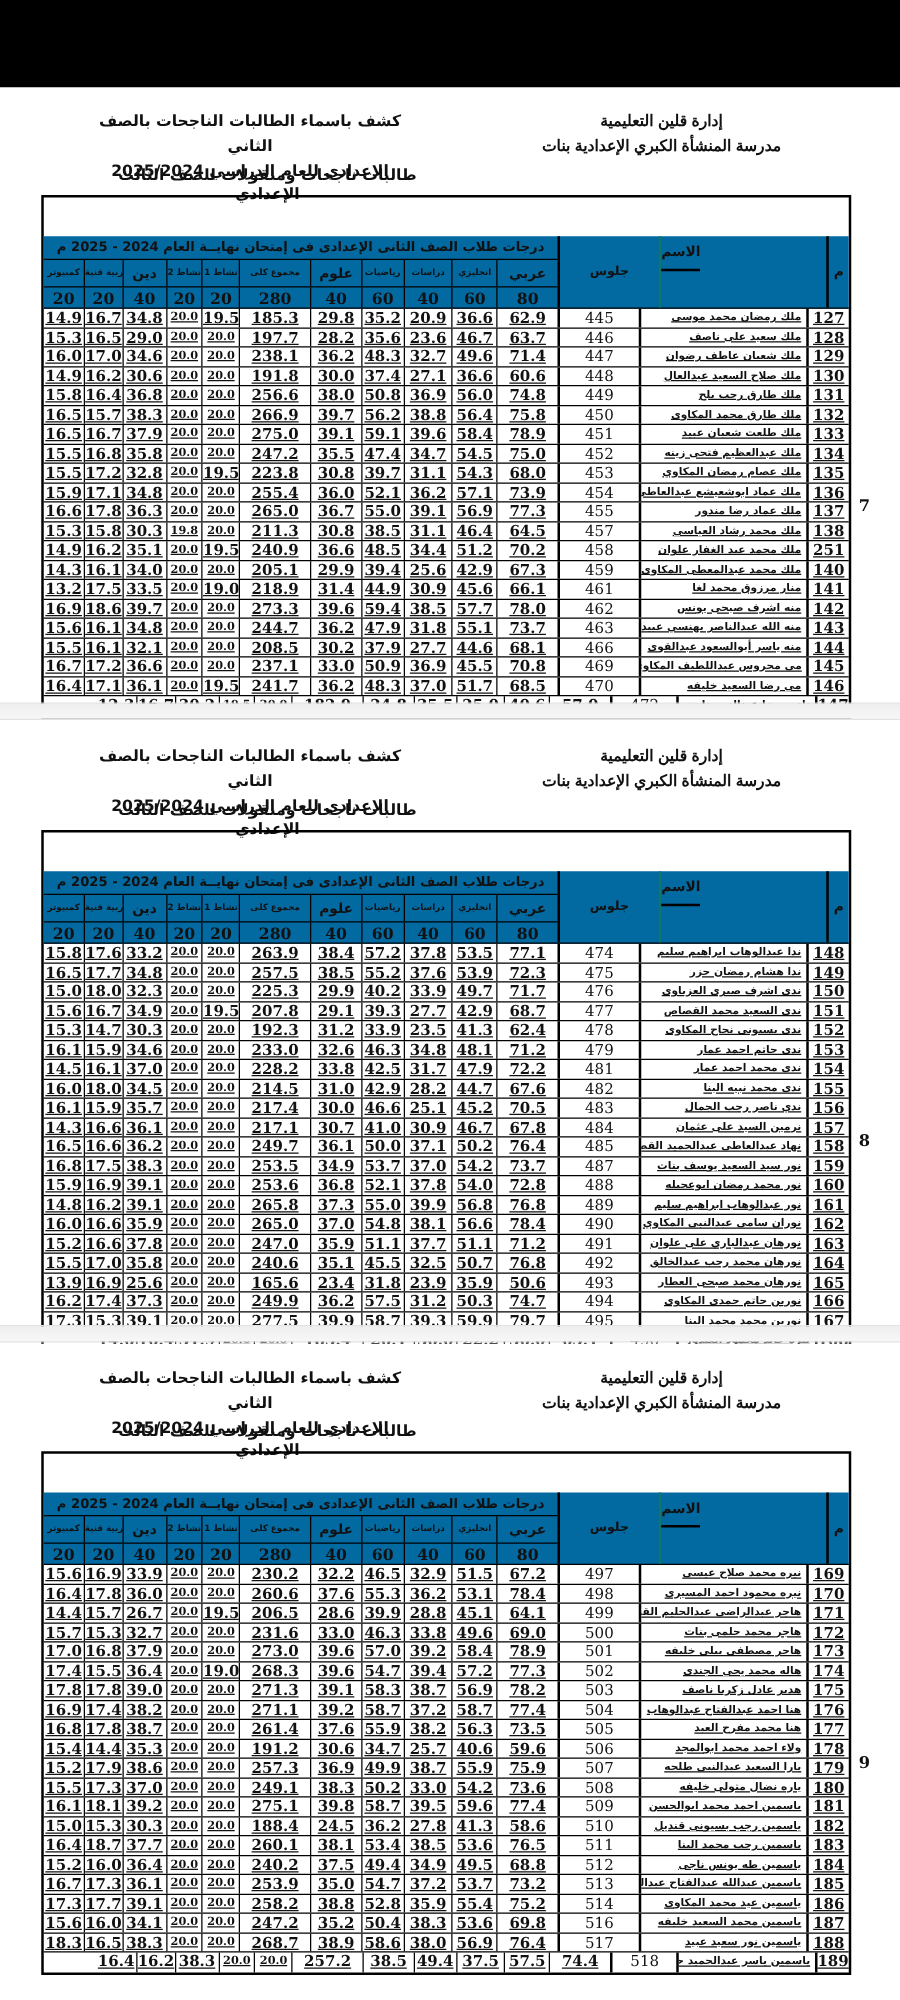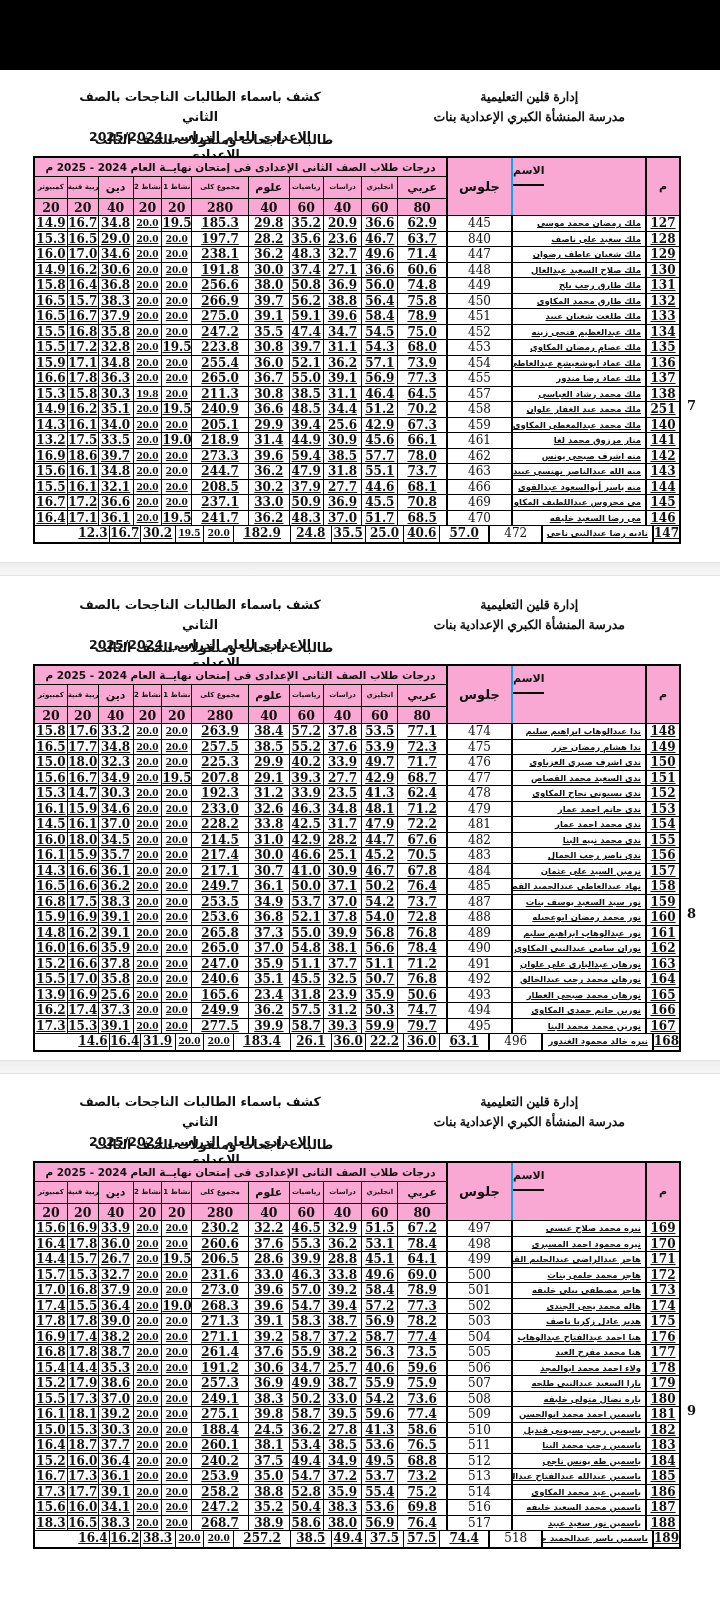"درجات طلاب الصف الثانى الإعدادى" .thead { background: #f9a8d4 -> #0369a1; margin-top: none -> 31px }
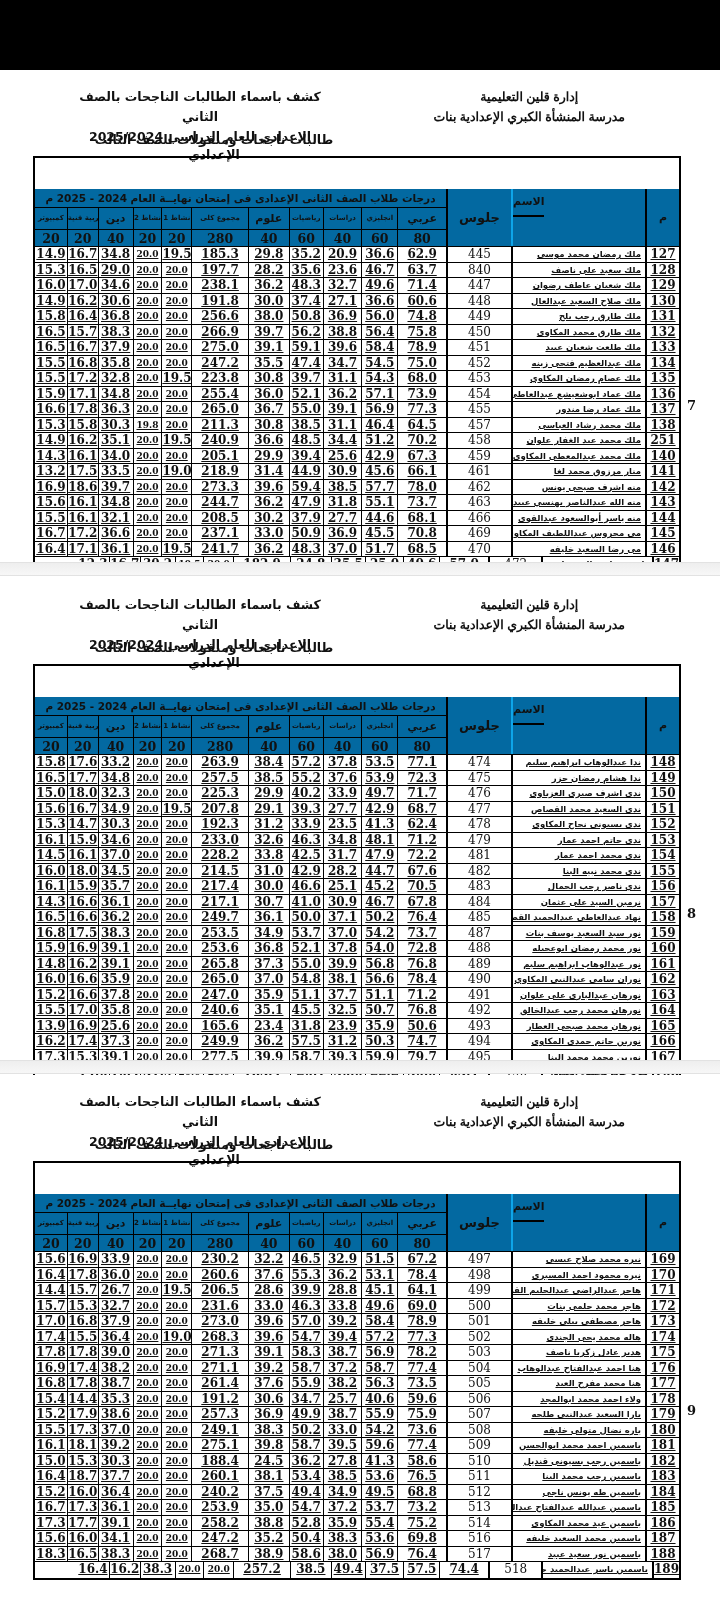"جلوس" .seat-h { border-right: 2px solid #0ea5e9 -> 2px solid #0f766e; font-size: 13px -> 10px; width: 65px -> 81px }
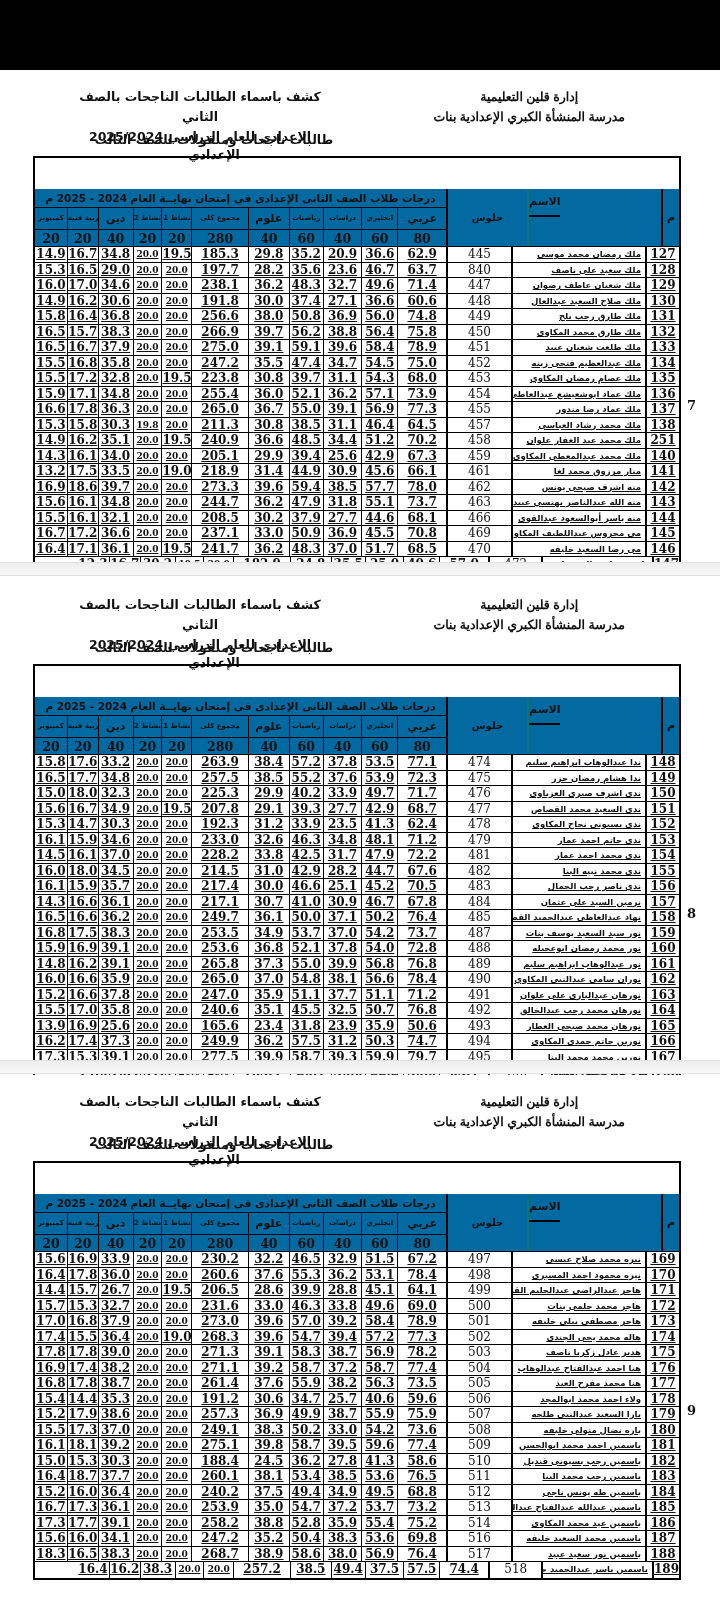"840" div.seat { text: 840 -> 446 }
